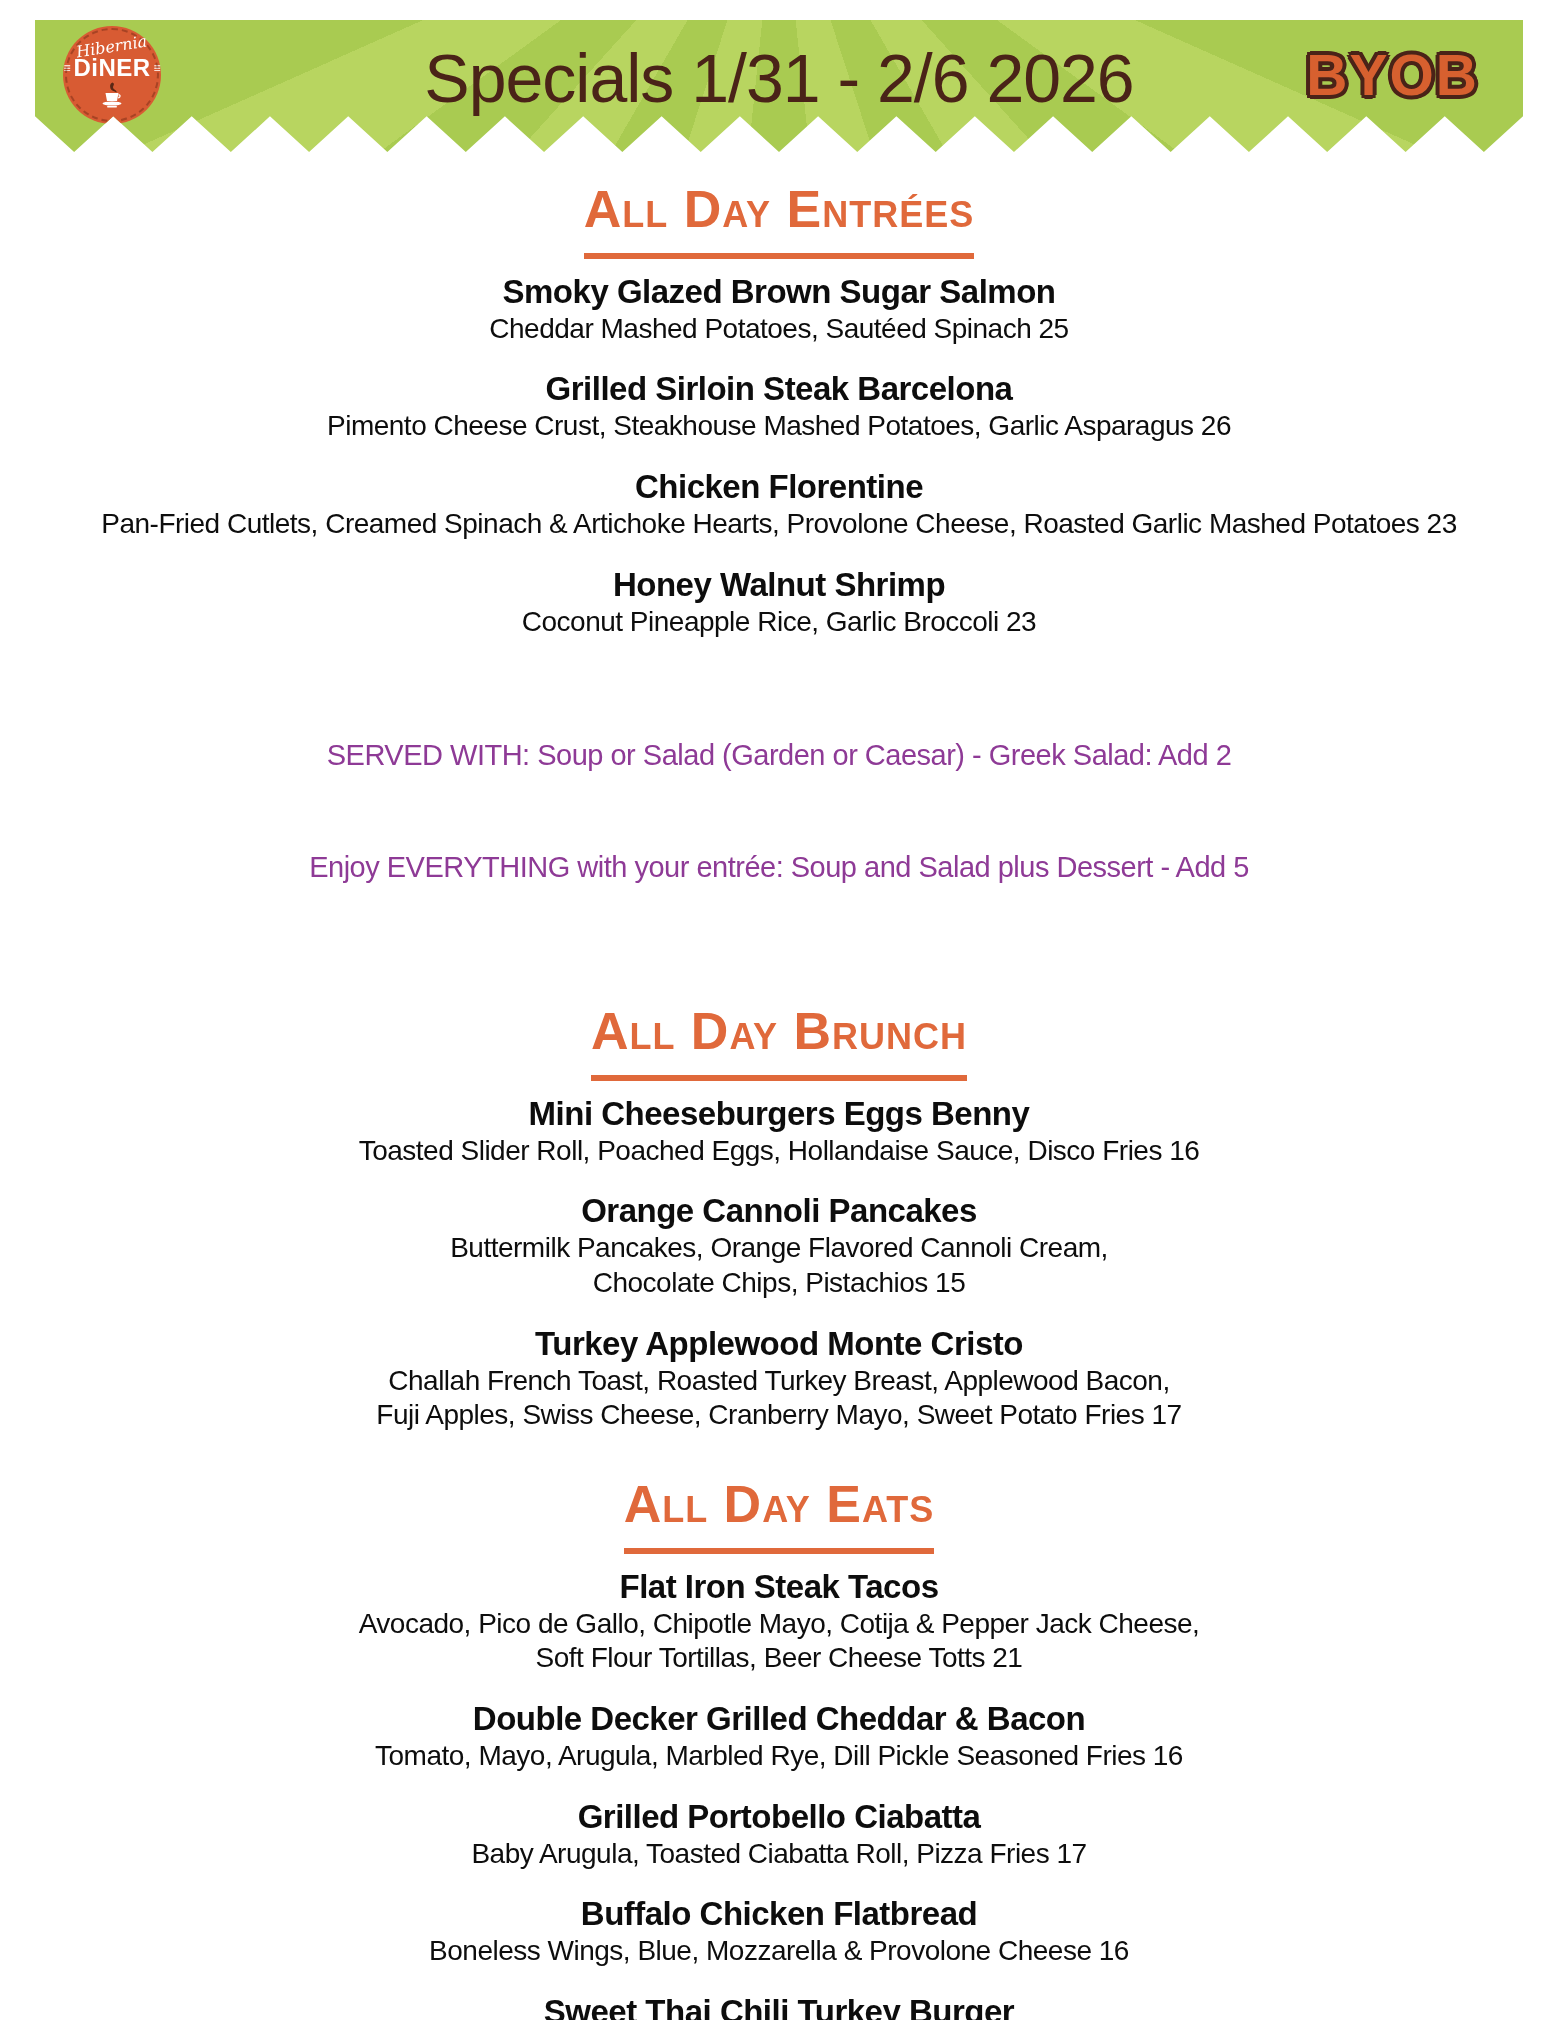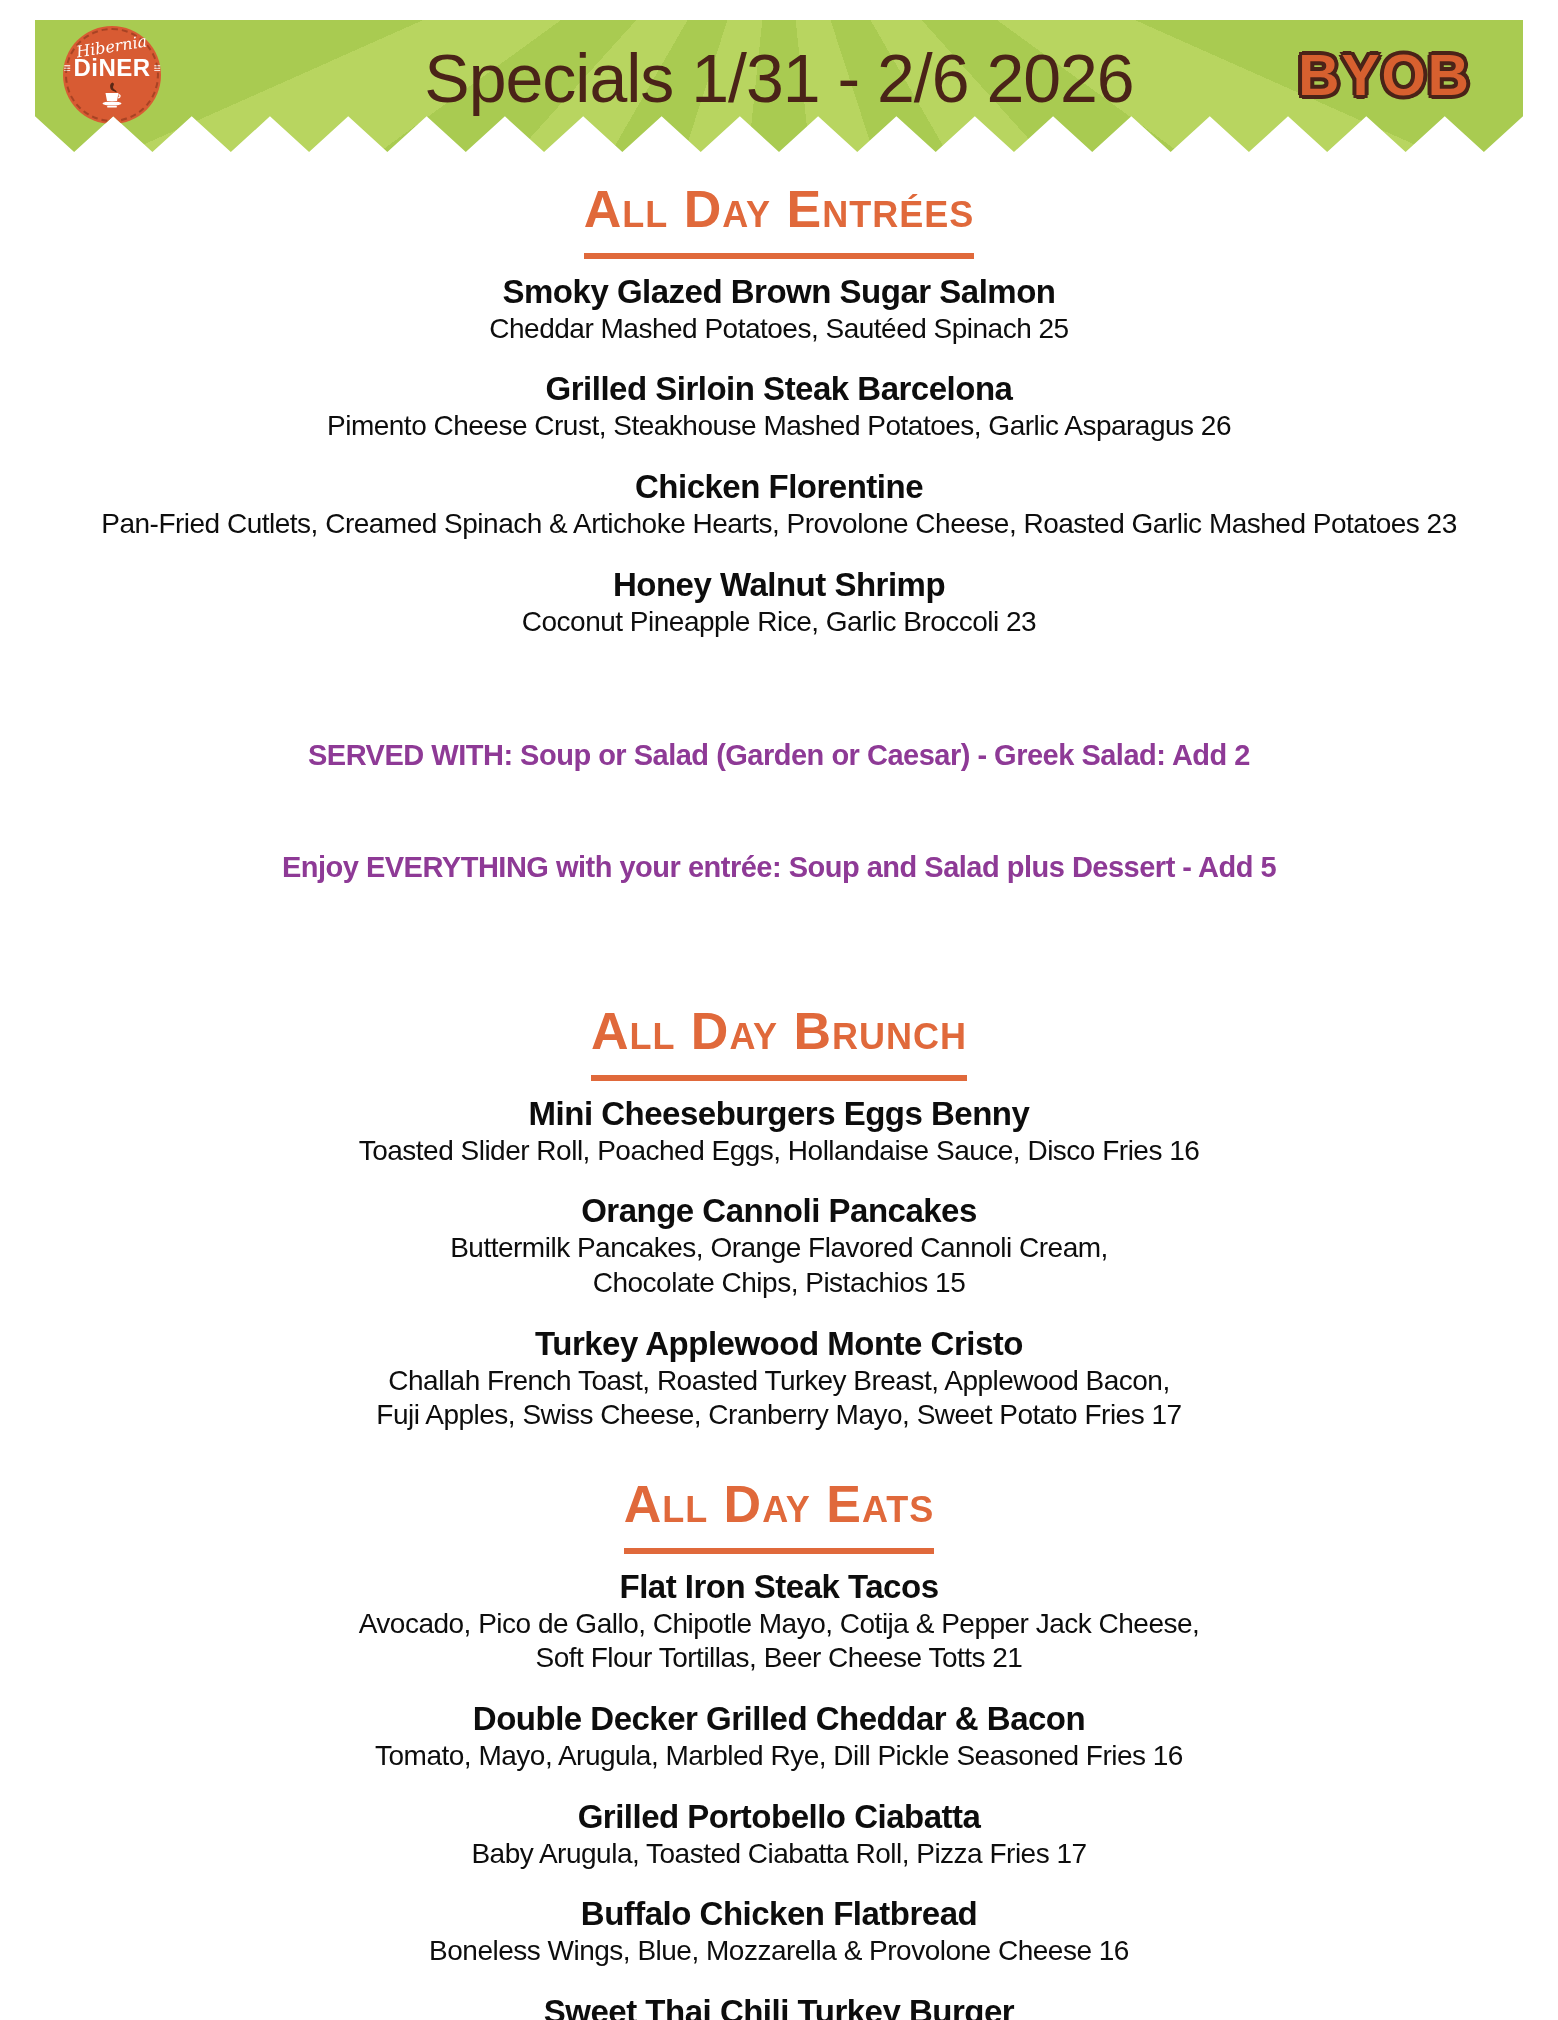"BYOB" .byob { right: 52px -> 44px }
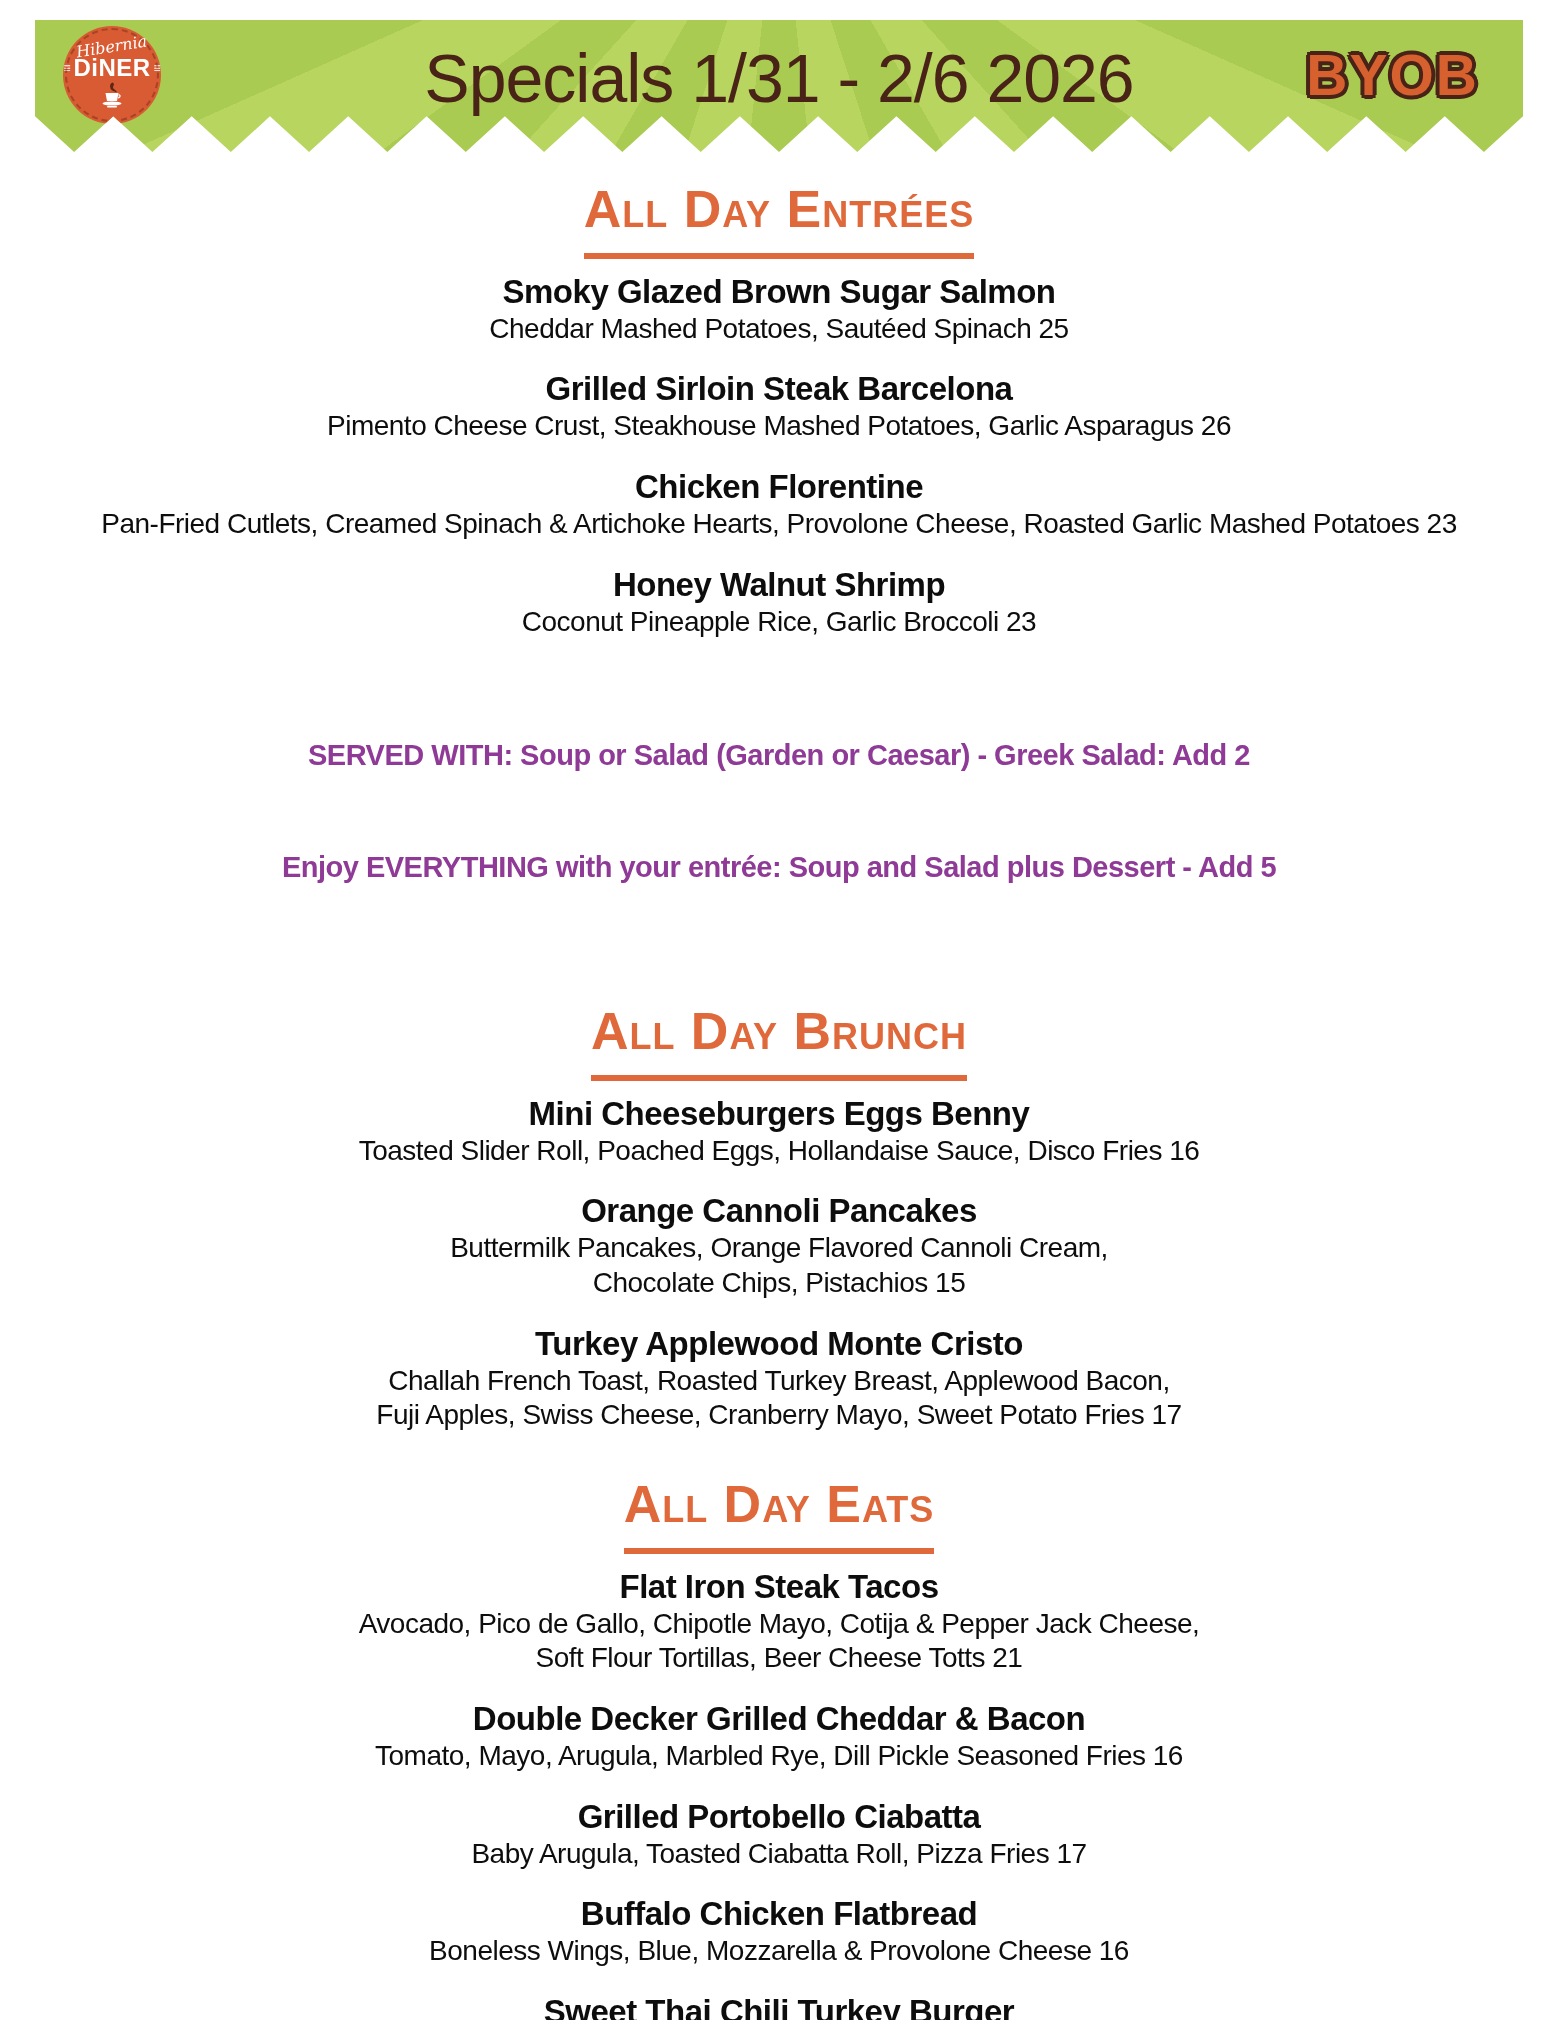"SERVED WITH: Soup or Salad" .note { font-weight: 700 -> 400 }
